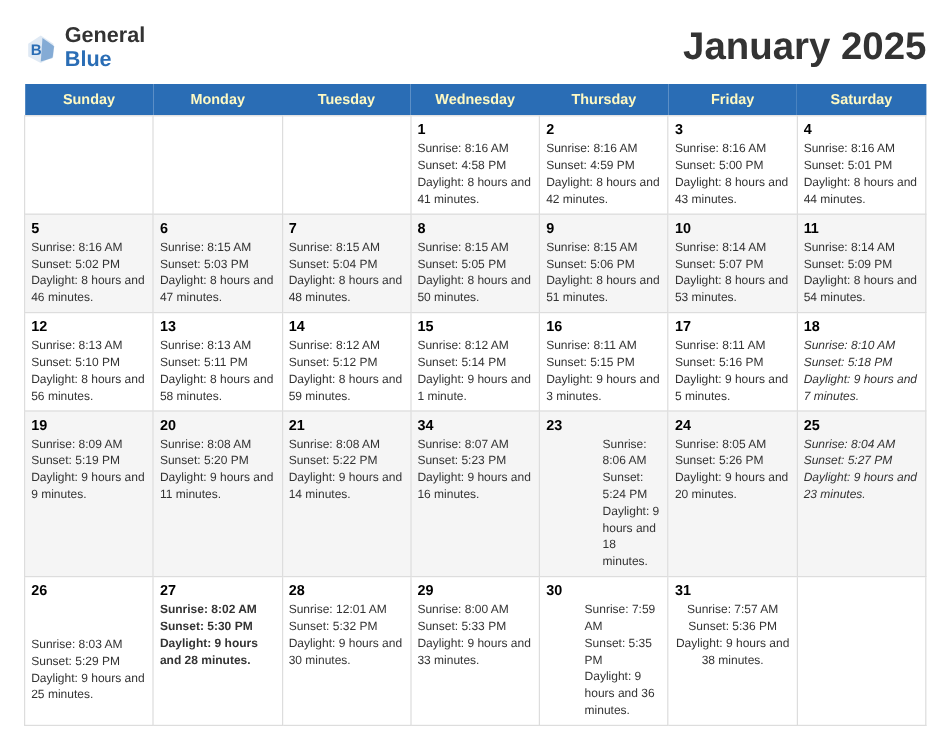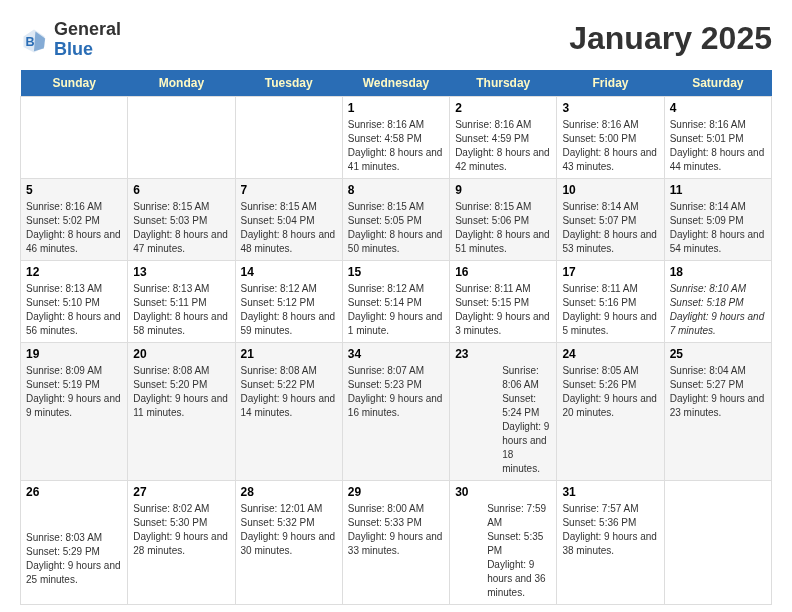"Sunrise: 8:04 AM" div.day-info { font-style: none -> italic }
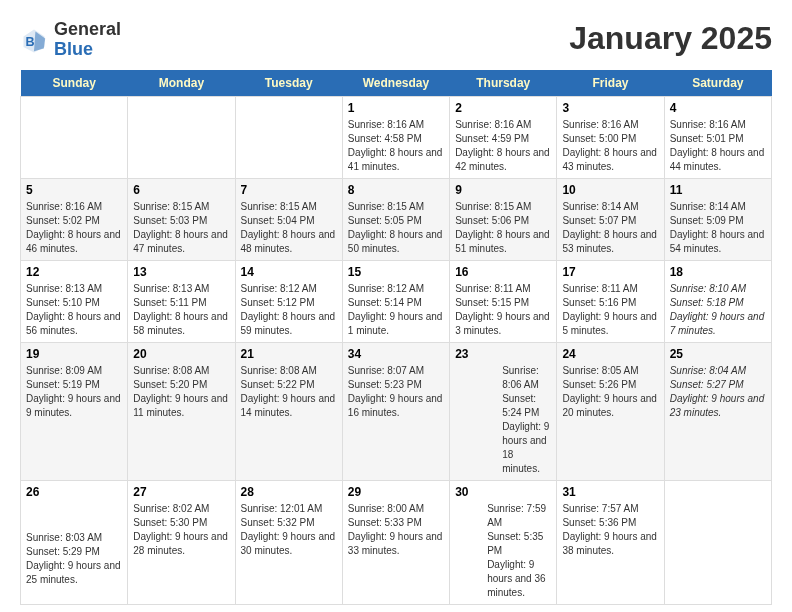"Sunrise: 8:02 AM" div.day-info { font-weight: none -> bold }
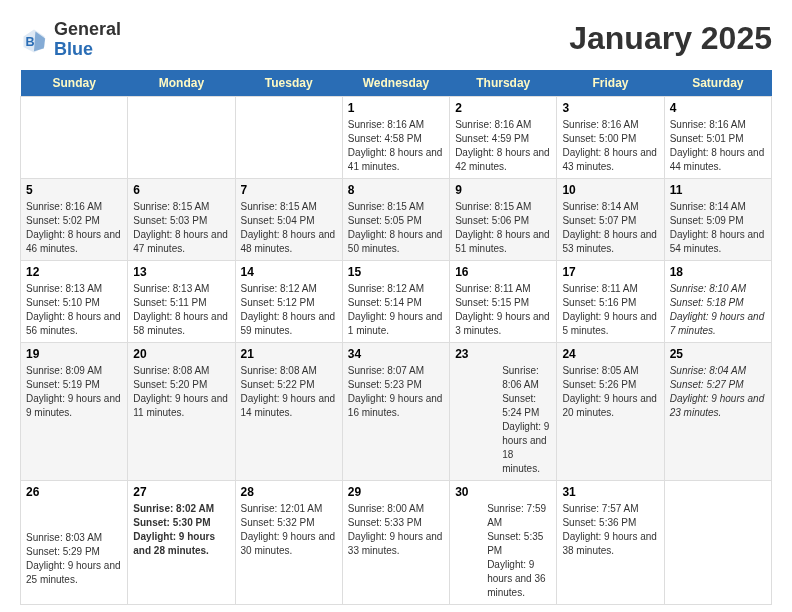"Sunrise: 7:57 AM" div.day-info { text-align: none -> center }
